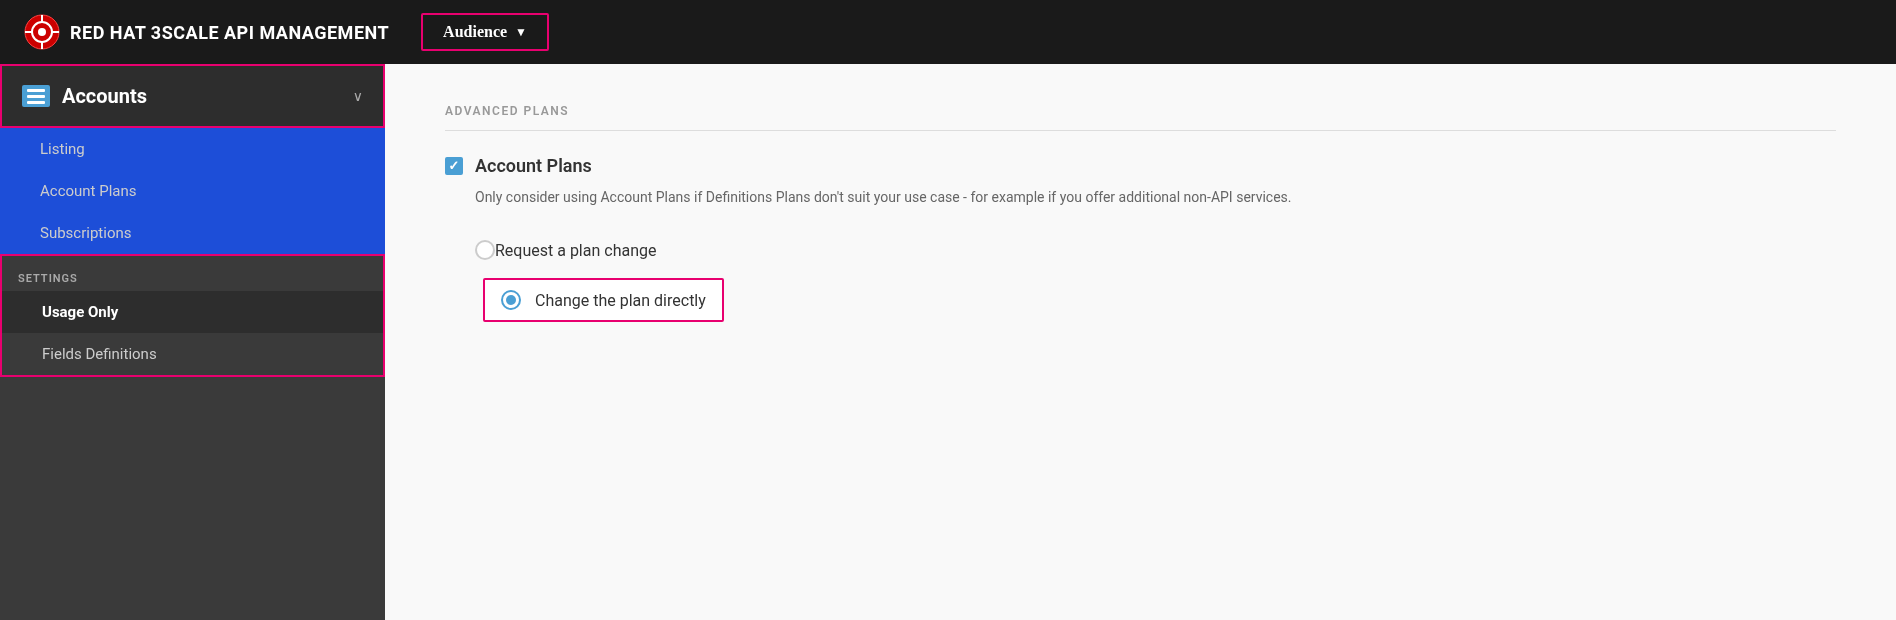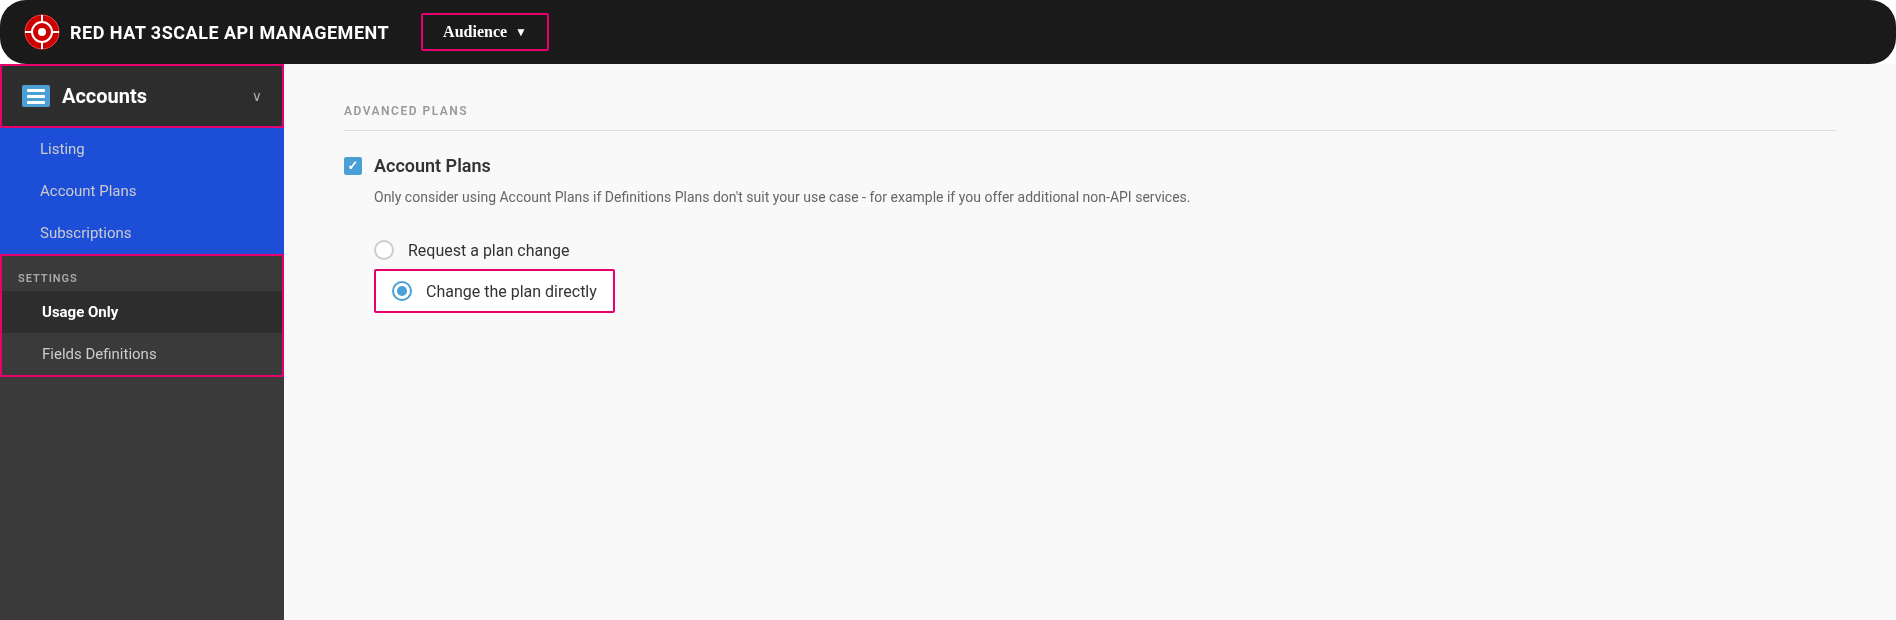"RED HAT 3SCALE API MANAGEMENT" .topnav { border-radius: 26px -> none }
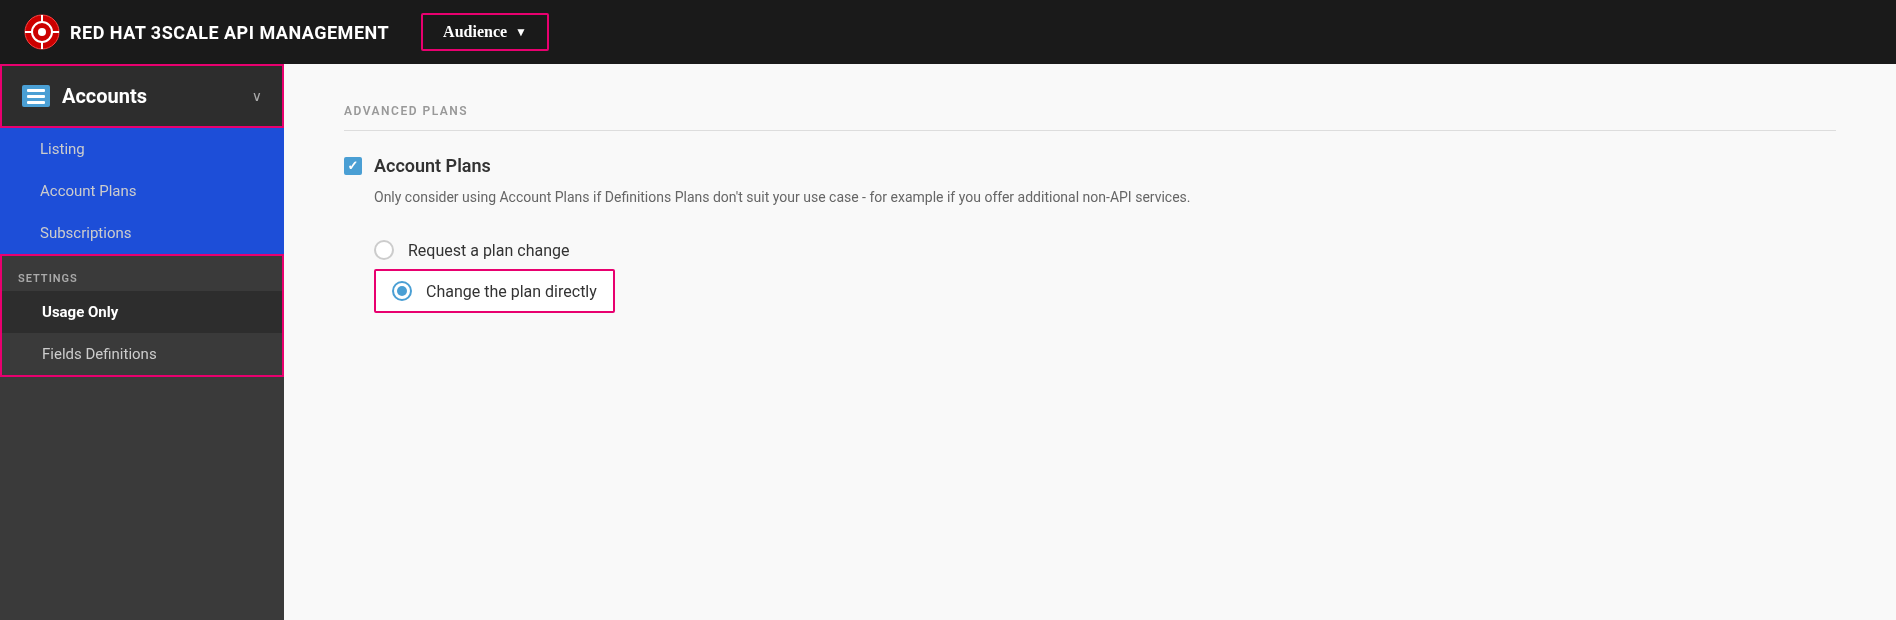"Accounts" .sidebar { width: 284px -> 385px }
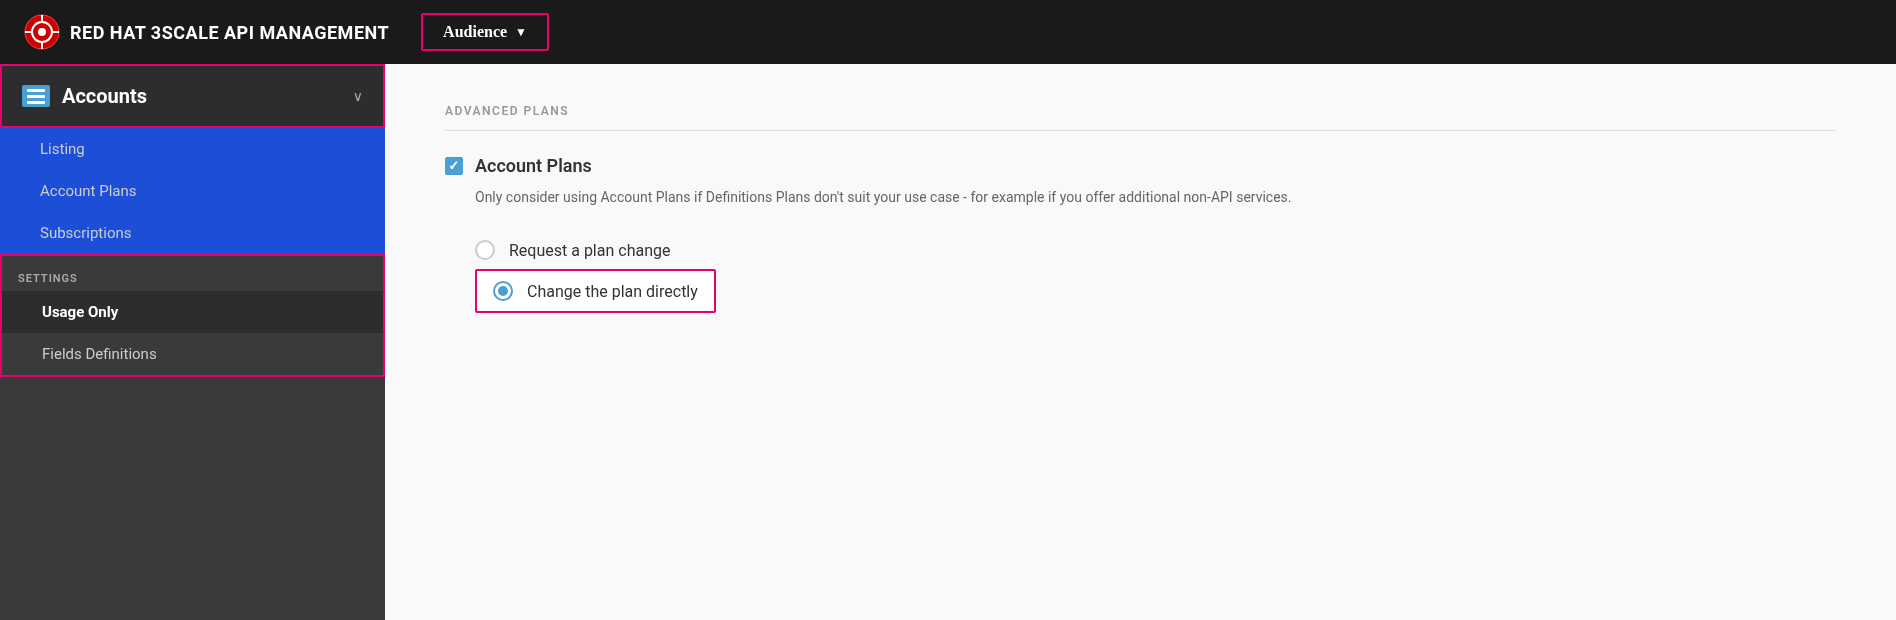"Request a plan change" .radio-row { gap: 14px -> none; margin-bottom: 9px -> 18px }
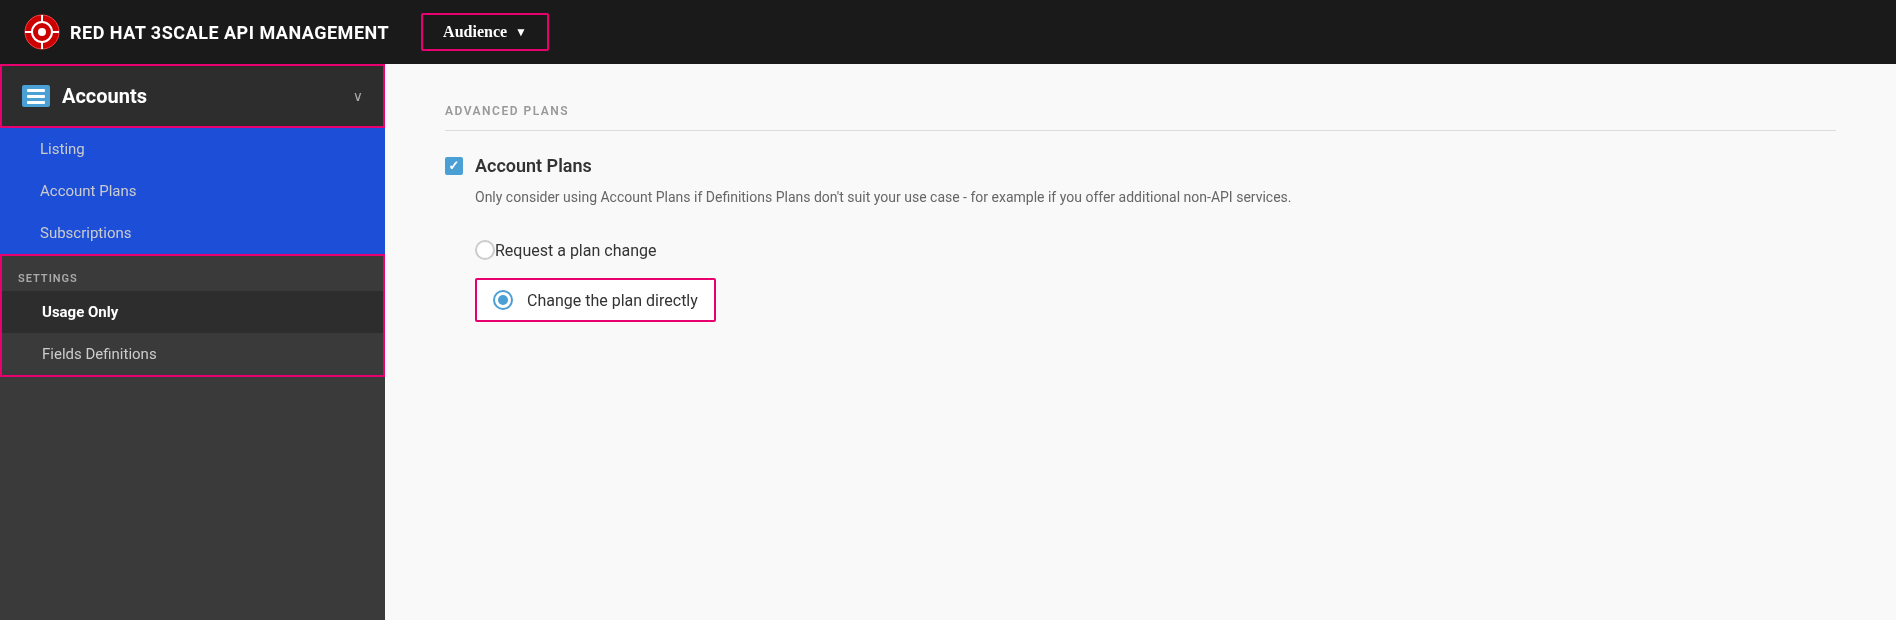"Change the plan directly" .radio-row-highlighted { margin-left: 30px -> 38px }
